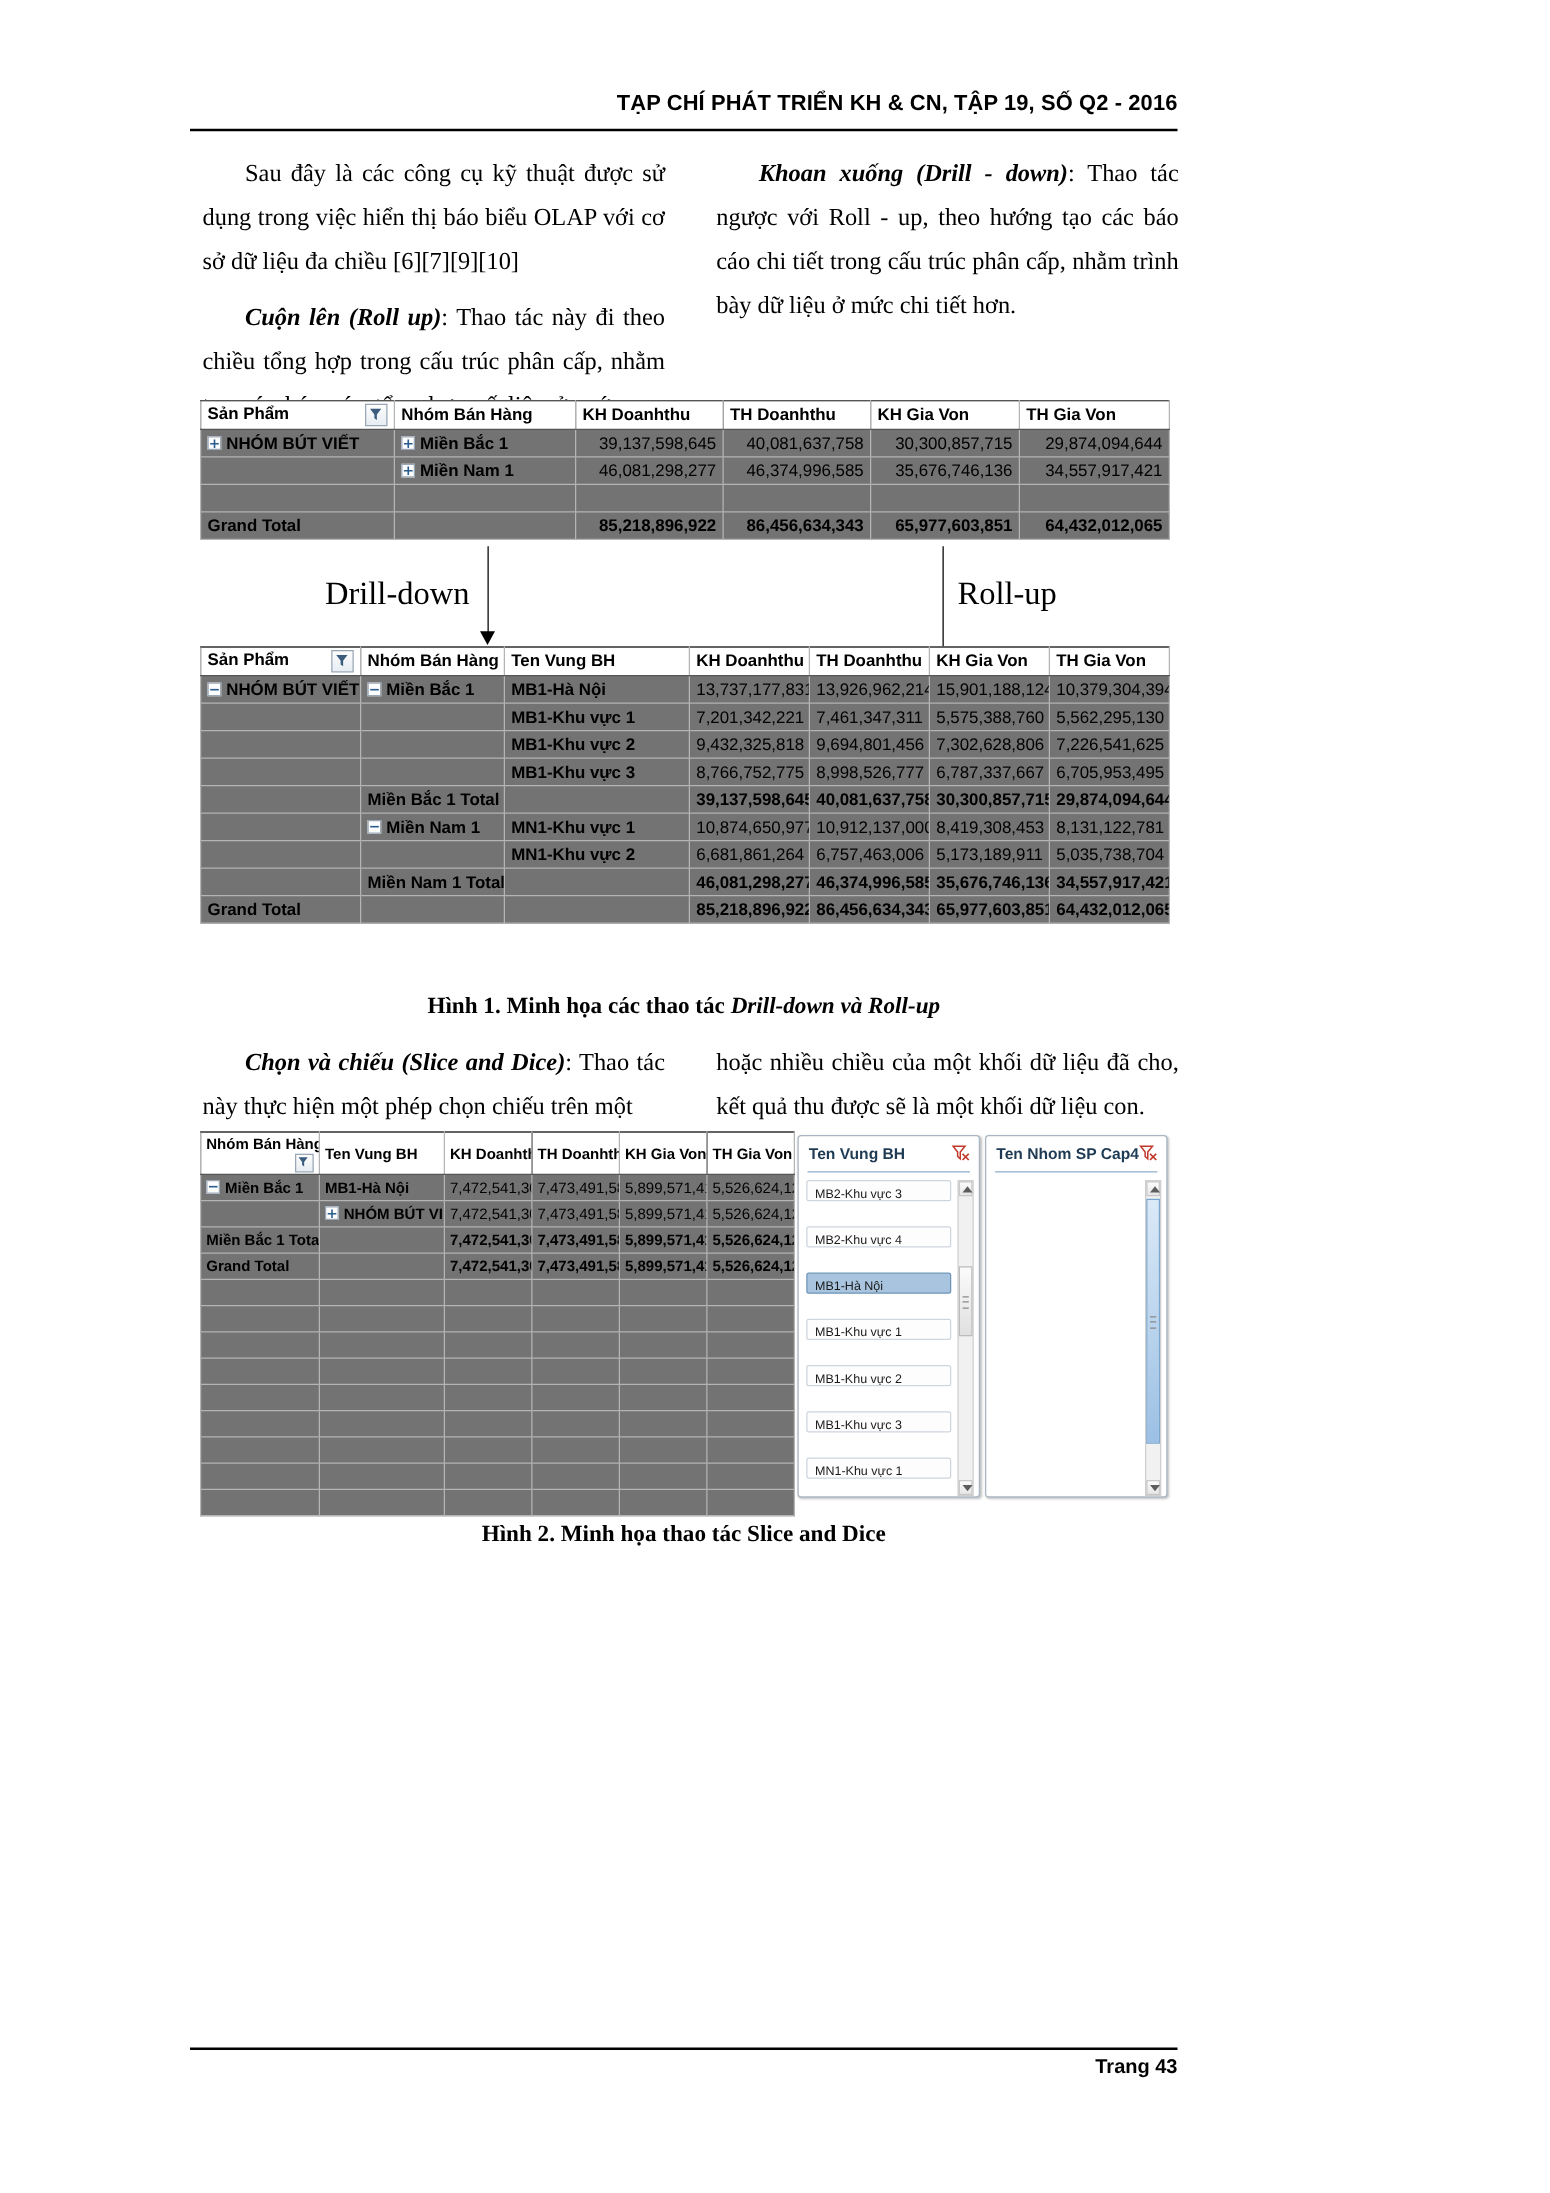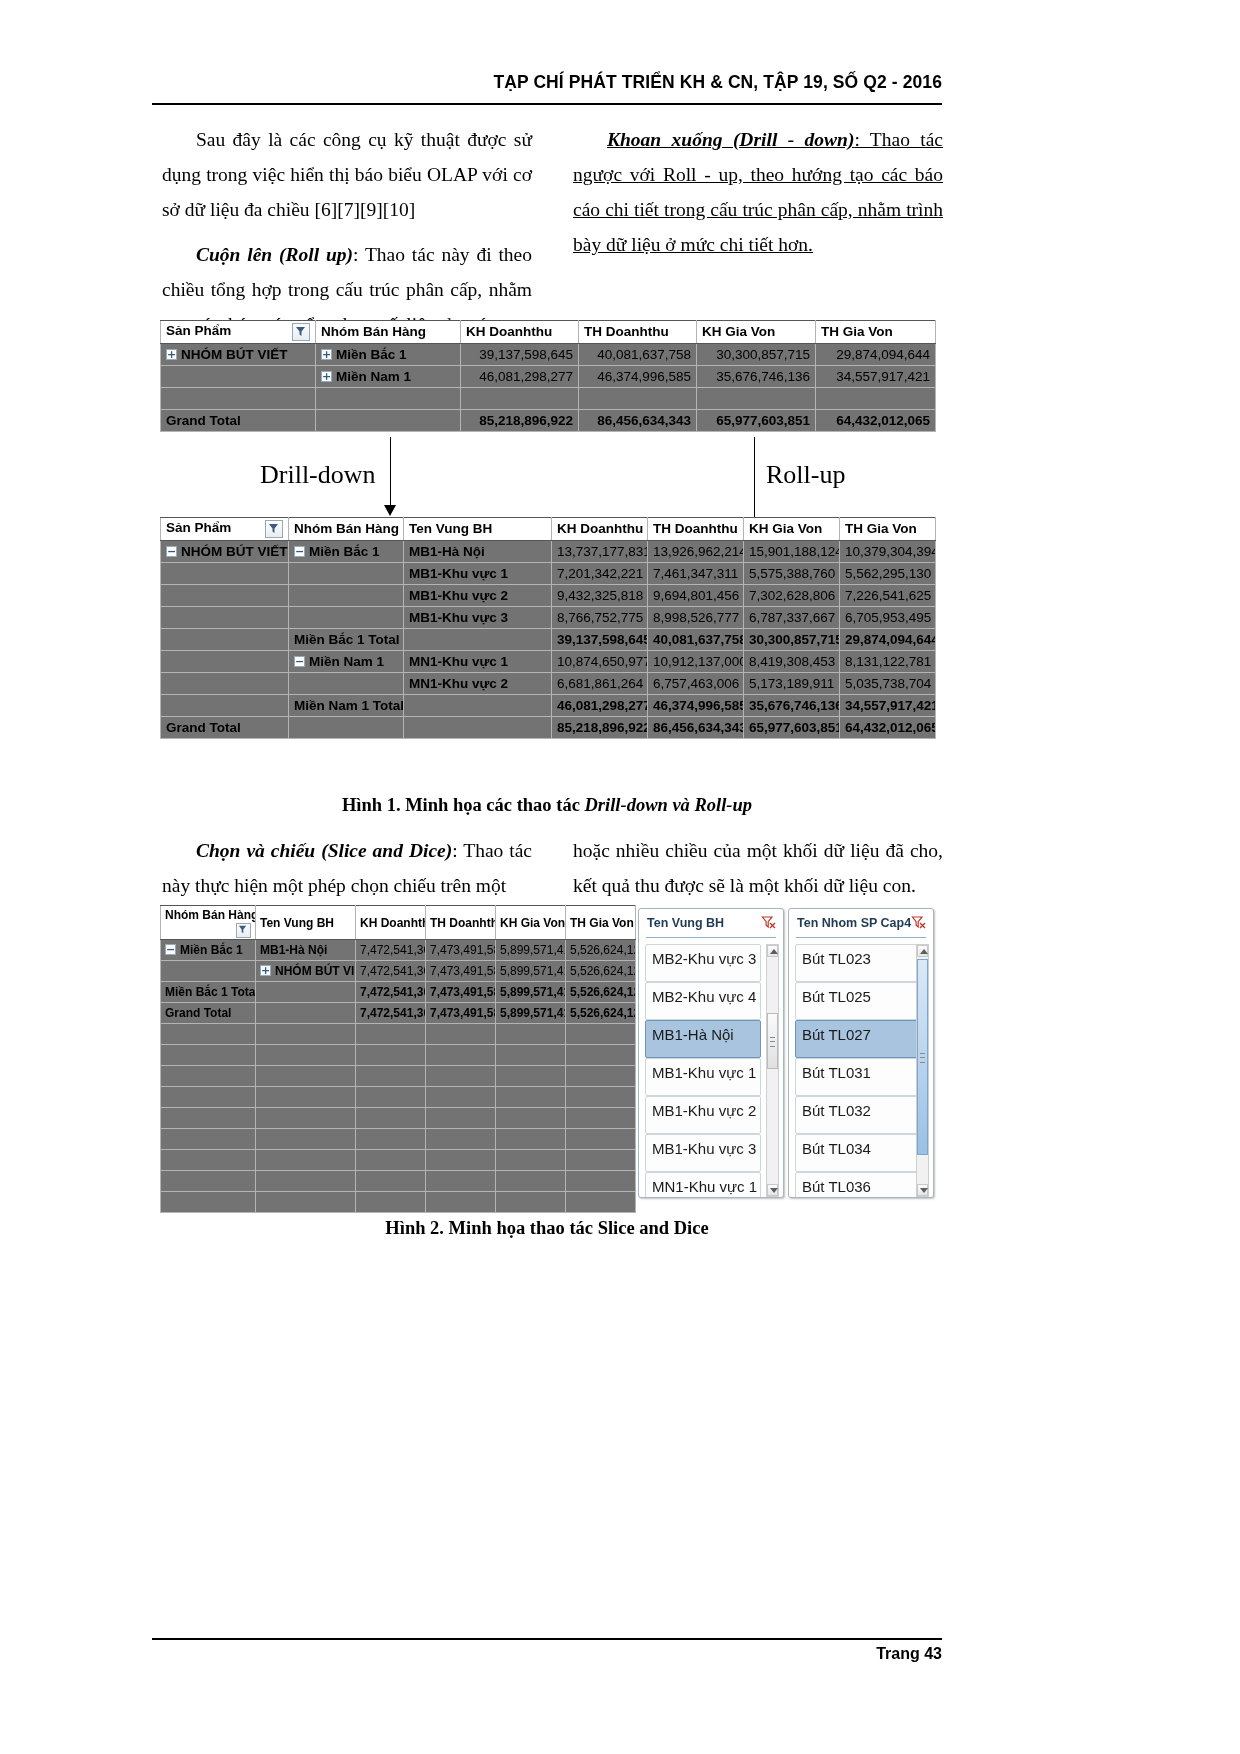"Khoan xuống (Drill - down):" .col-right { text-decoration: underline -> none }
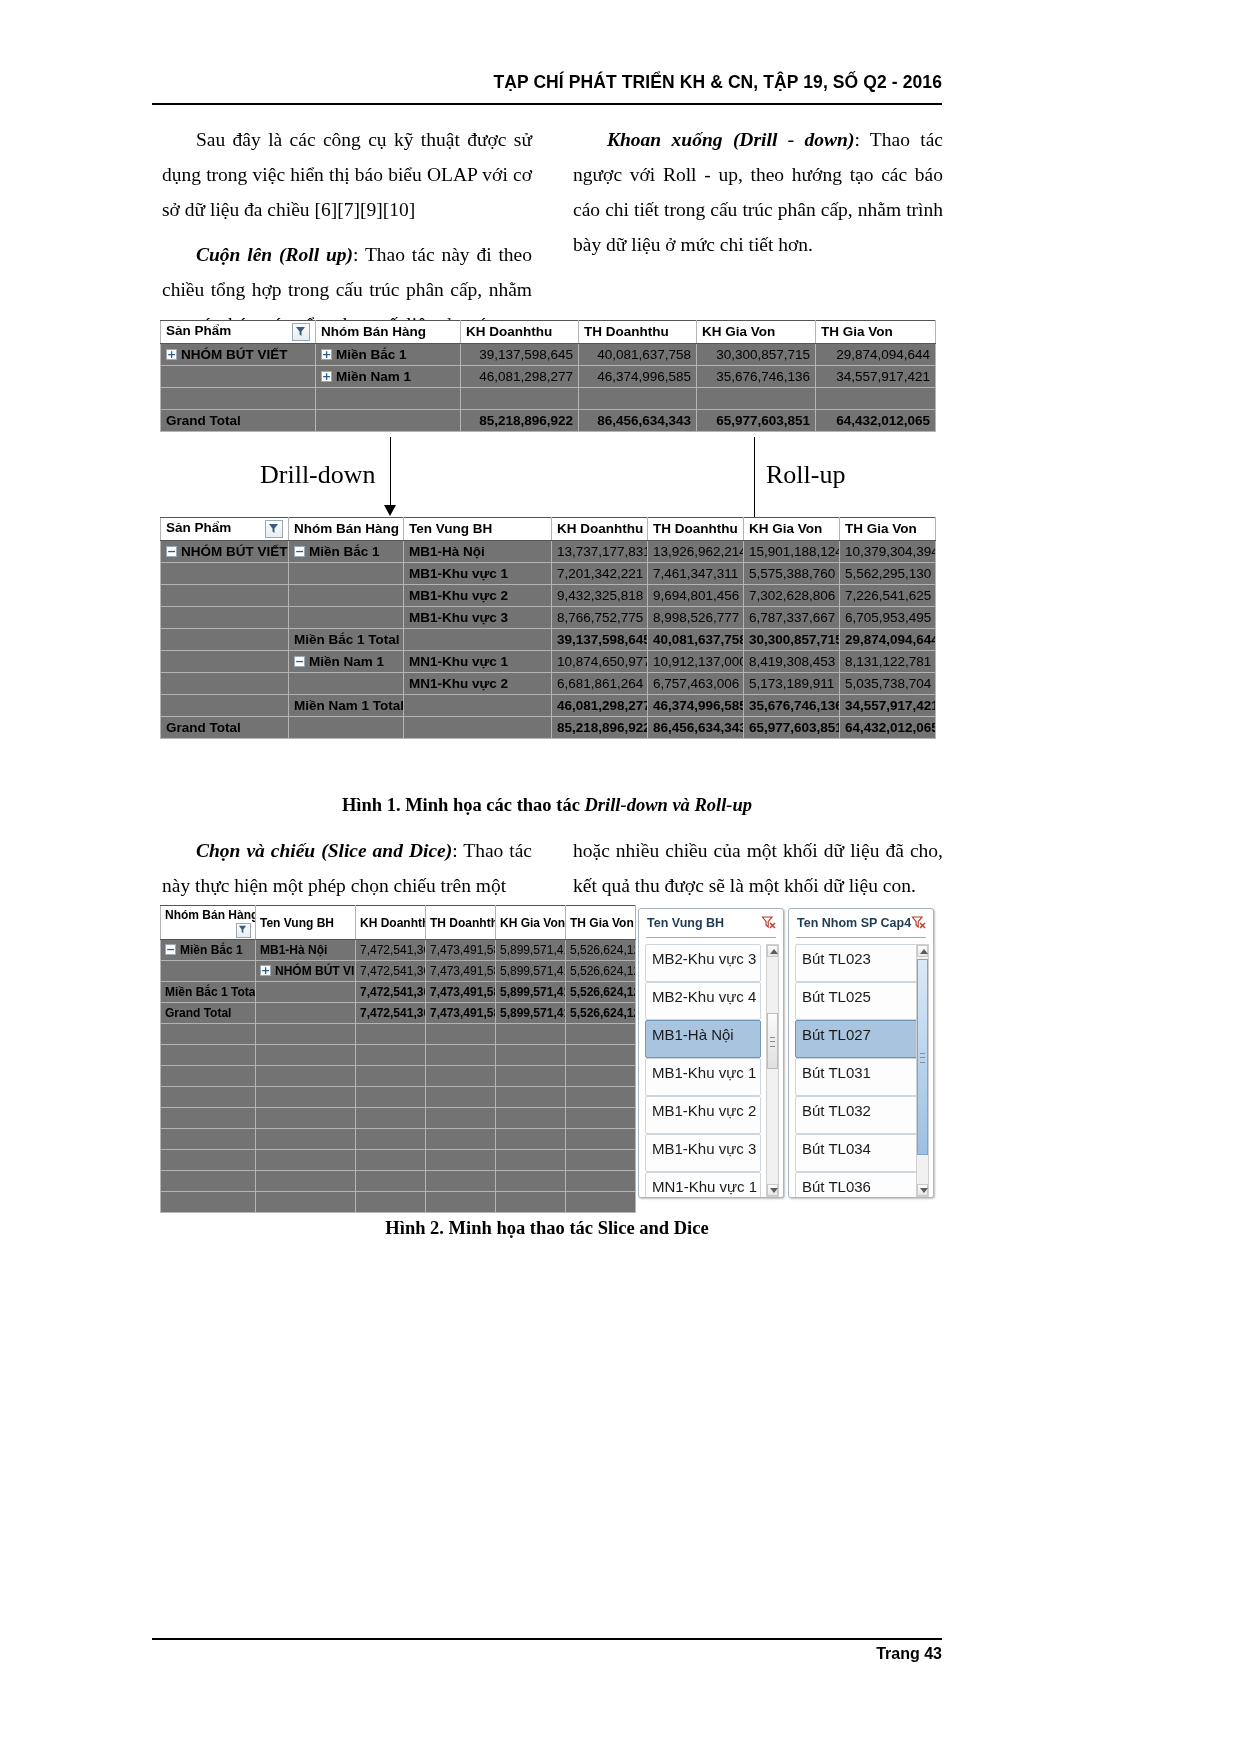"MB2-Khu vực 3" .slicer-item { font-size: 15px -> 10px; height: 38px -> 17px; margin-bottom: 0 -> 20px }
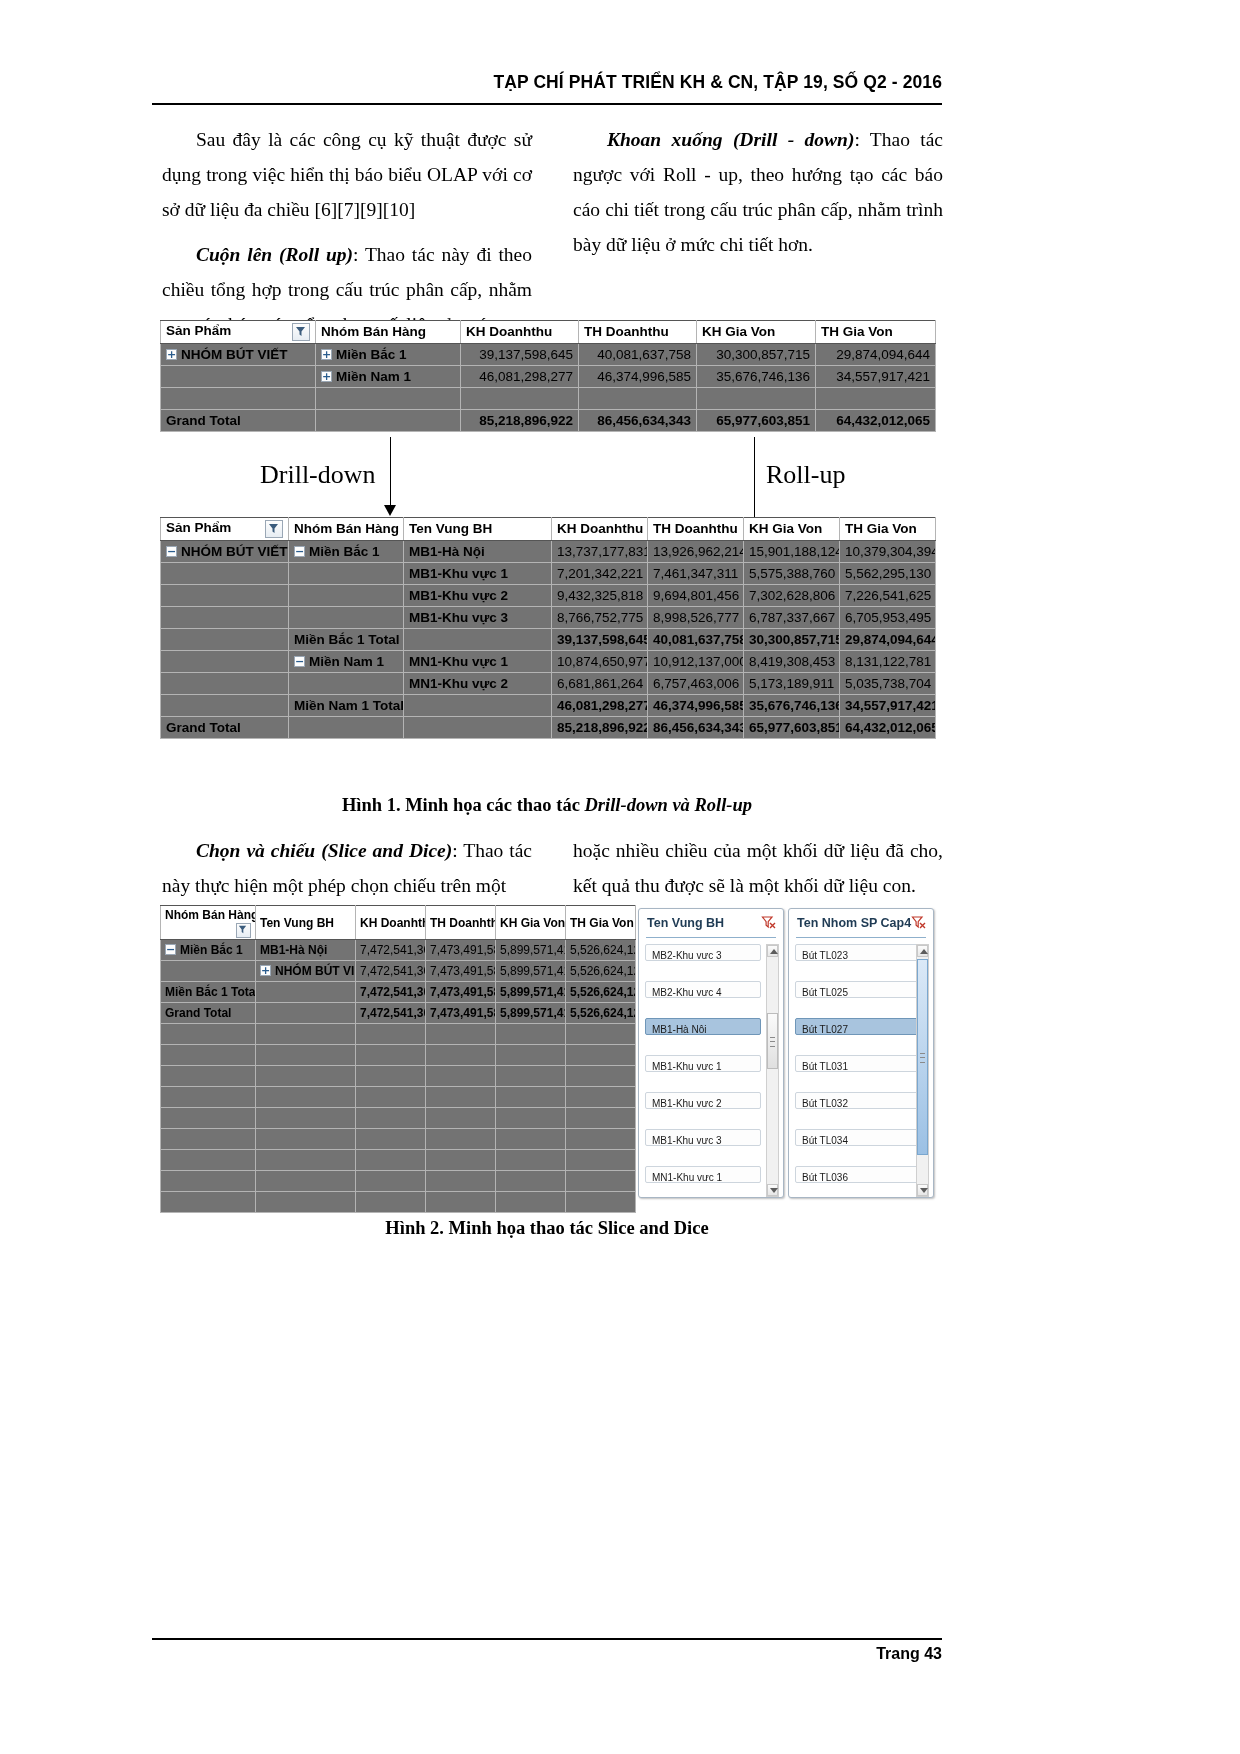"Bút TL023" div { html: <div> <div>Bút TL023</div> <div>Bút TL025</div> <div>Bút TL027</div> <div>Bút TL031</div> <div>Bút TL032</div> <div>Bút TL034</div> <div>Bút TL036</div> <div>Bút TL047</div> </div> -> none }
